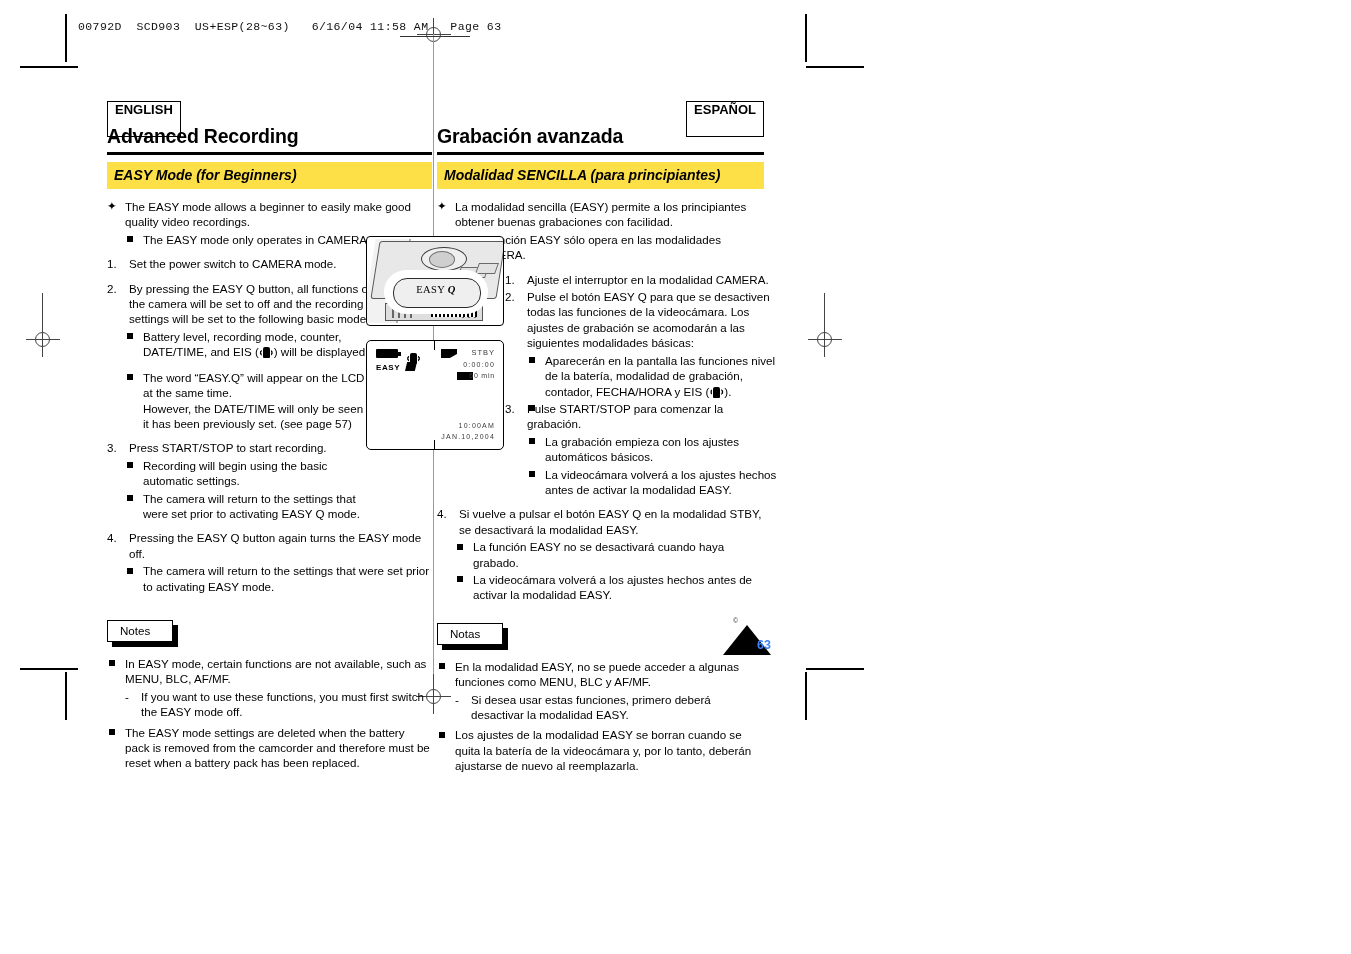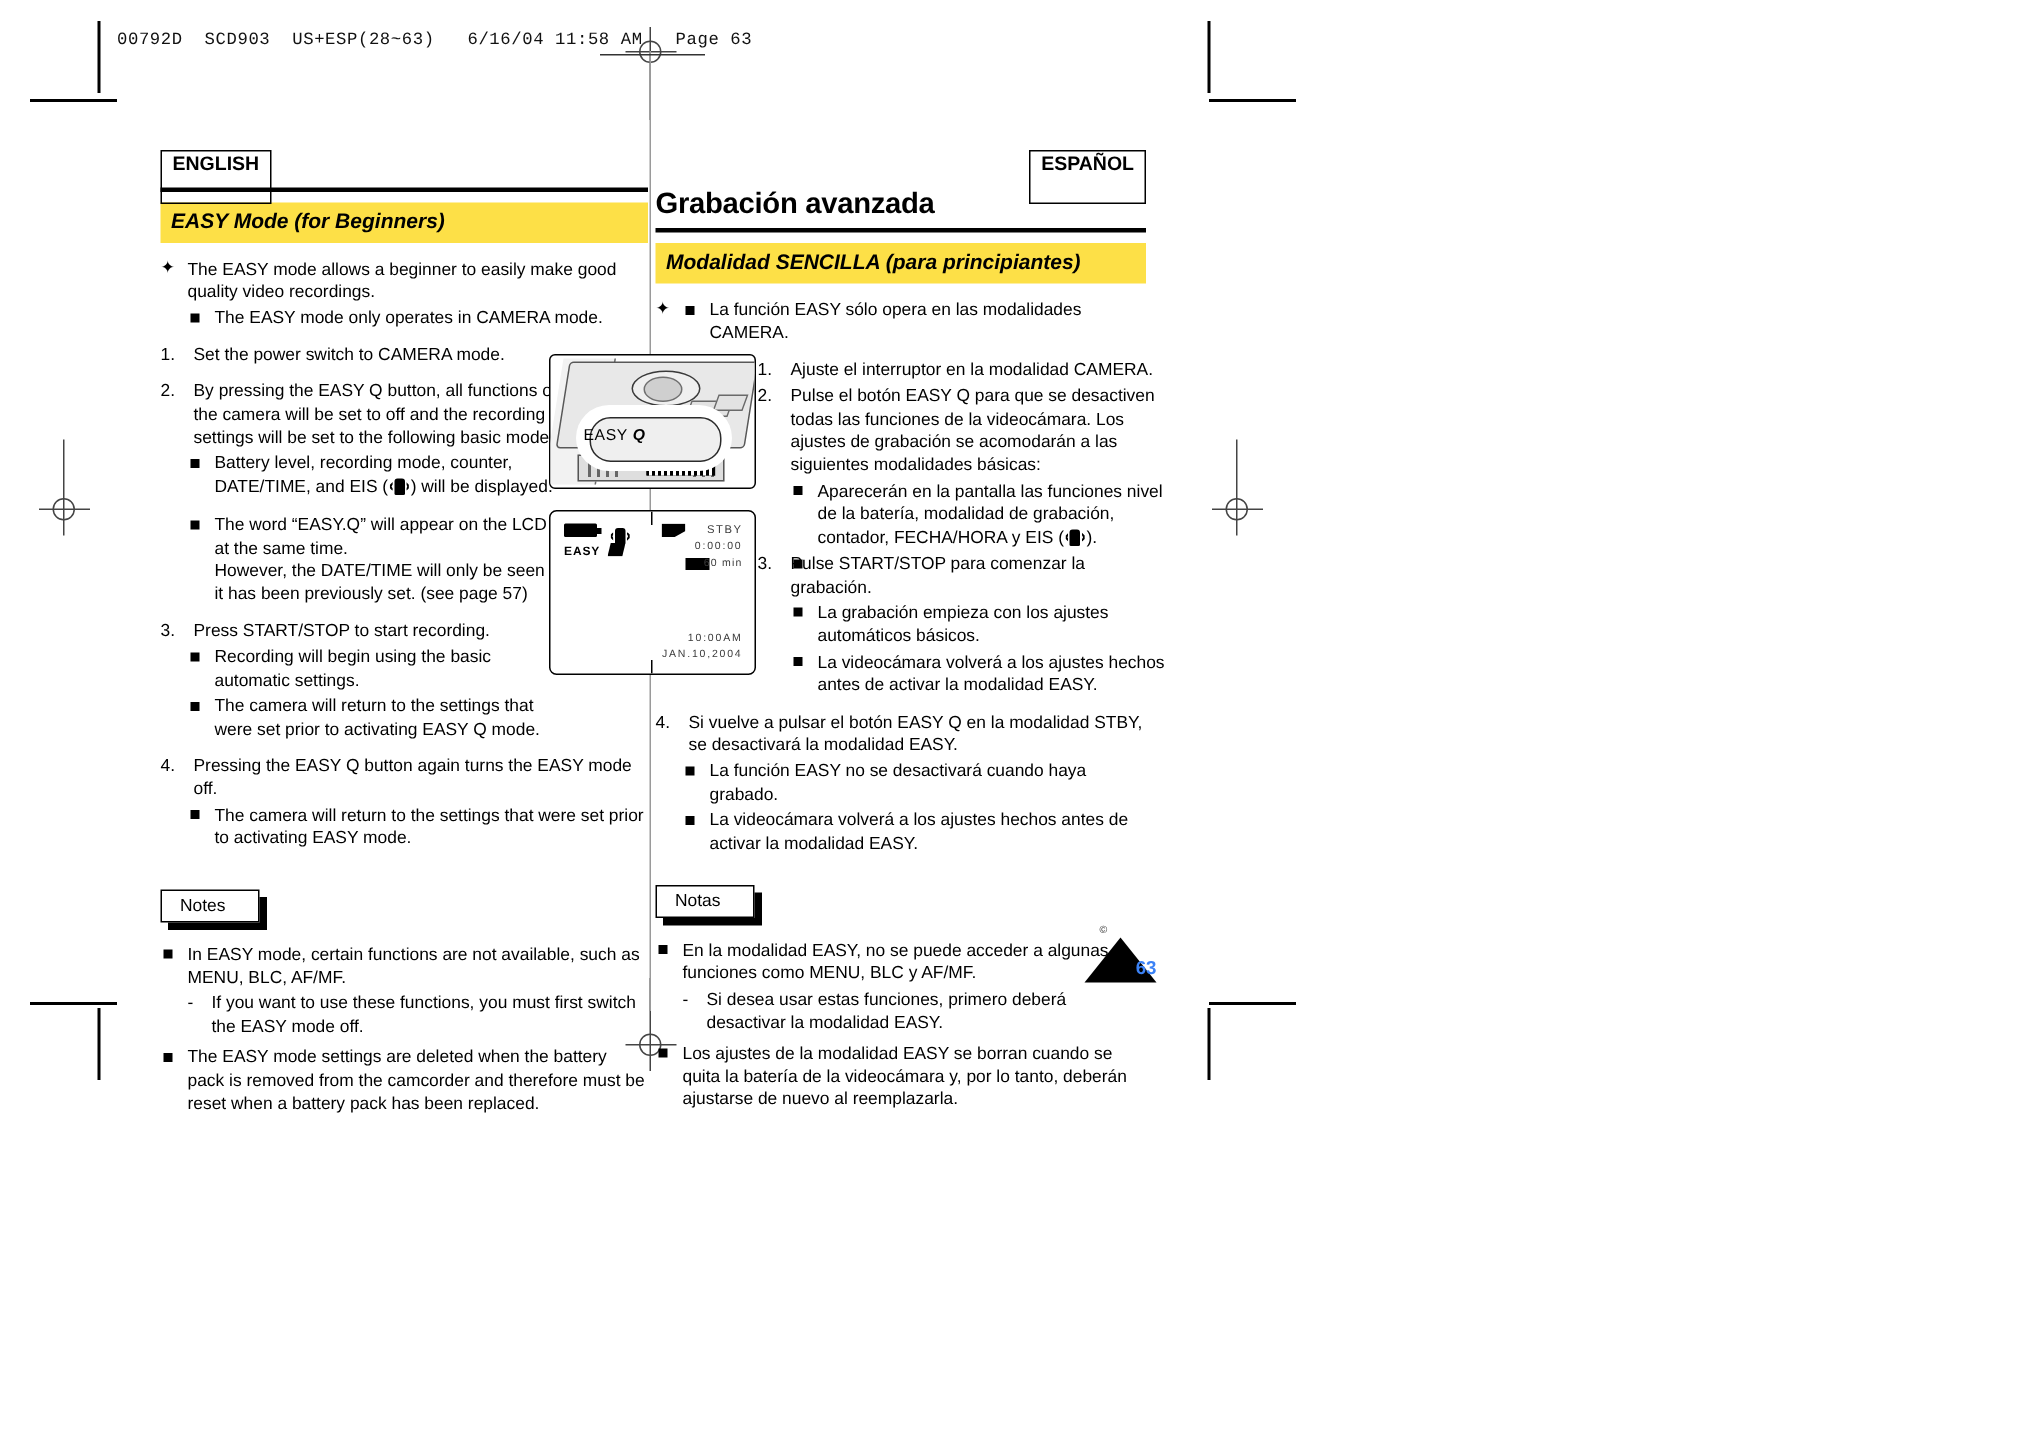"Advanced Recording" h1.title { html: none -> <h1>Advanced Recording</h1> }
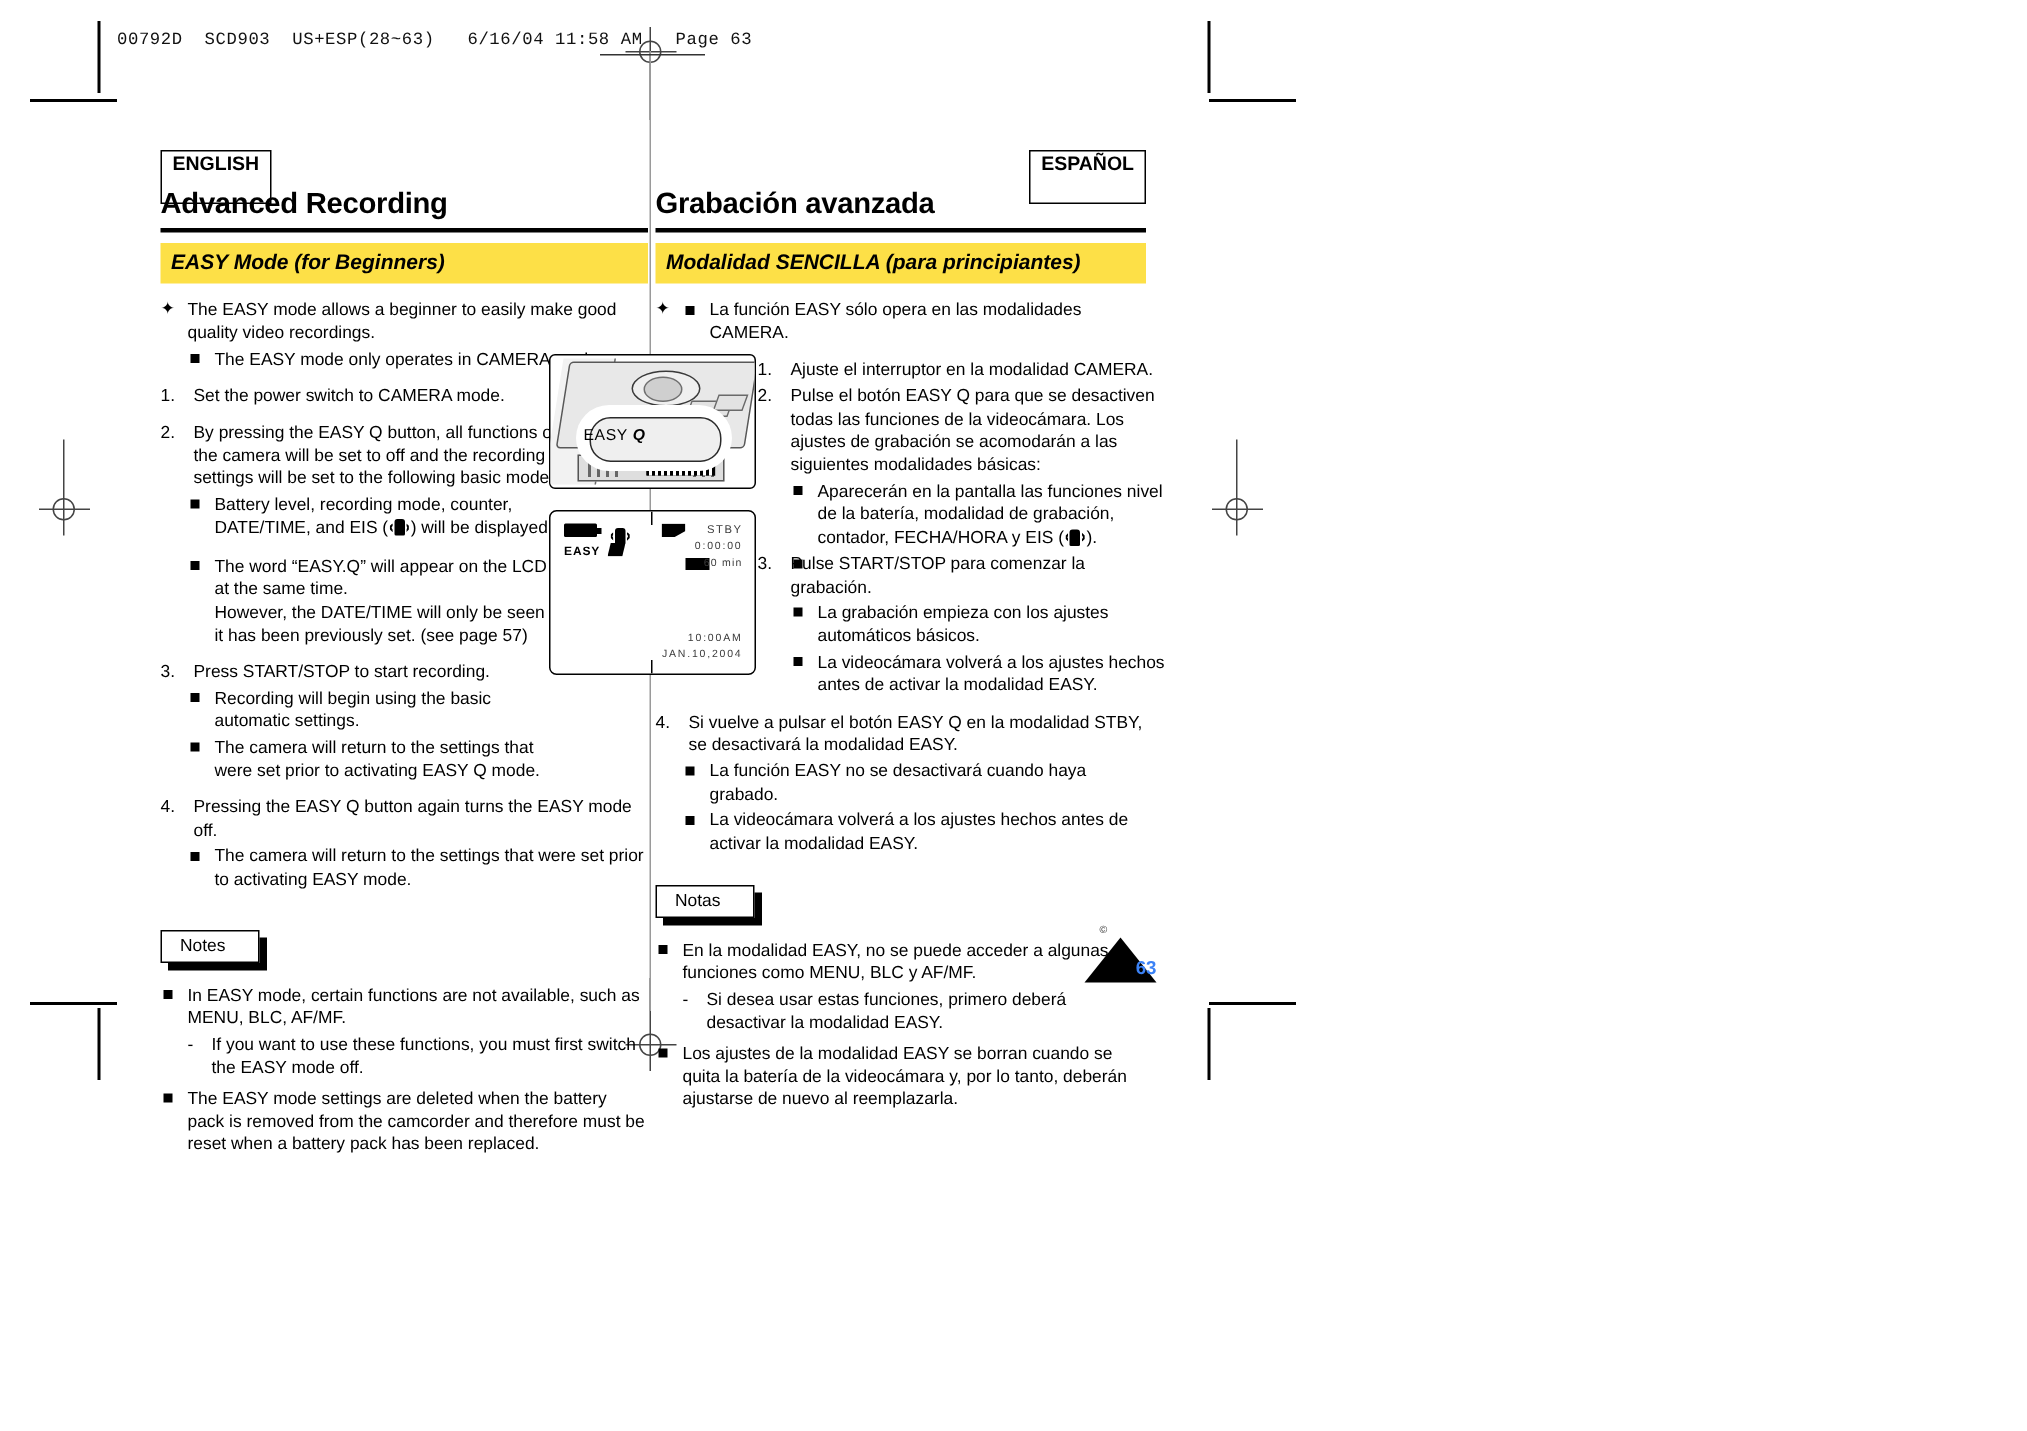"La modalidad sencilla (EASY) permite" span { html: none -> <span>La modalidad sencilla (EASY) permite a los principiantes obtener buenas grabaciones con facilidad.</span> }
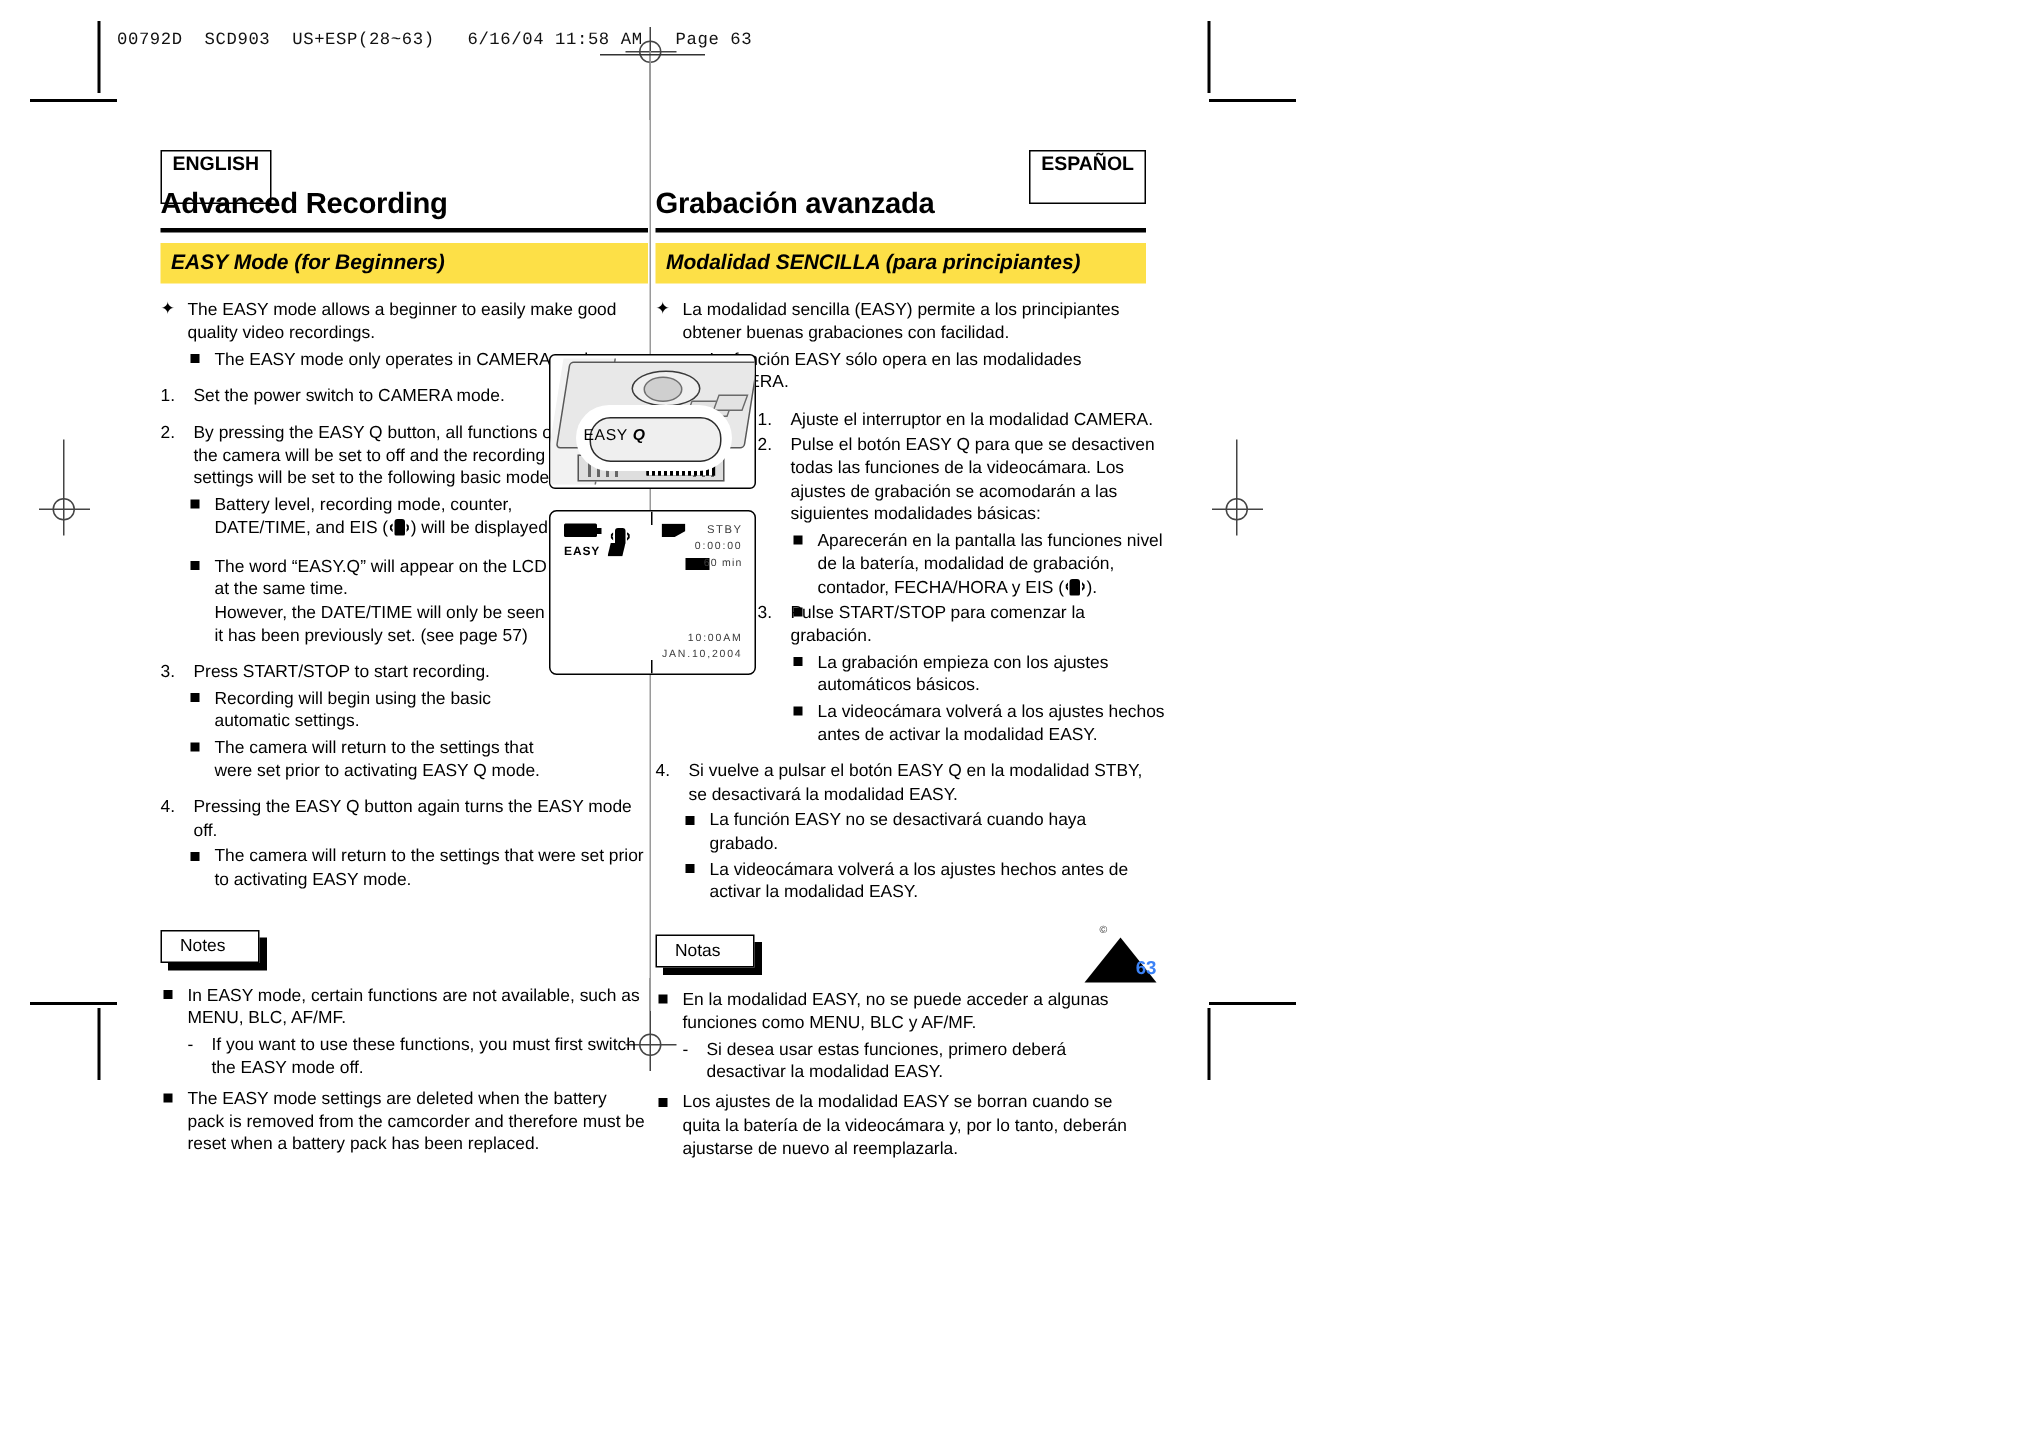"EASY Q" .callout .lbl { font-family: none -> Liberation Serif, serif; text-align: none -> center }
